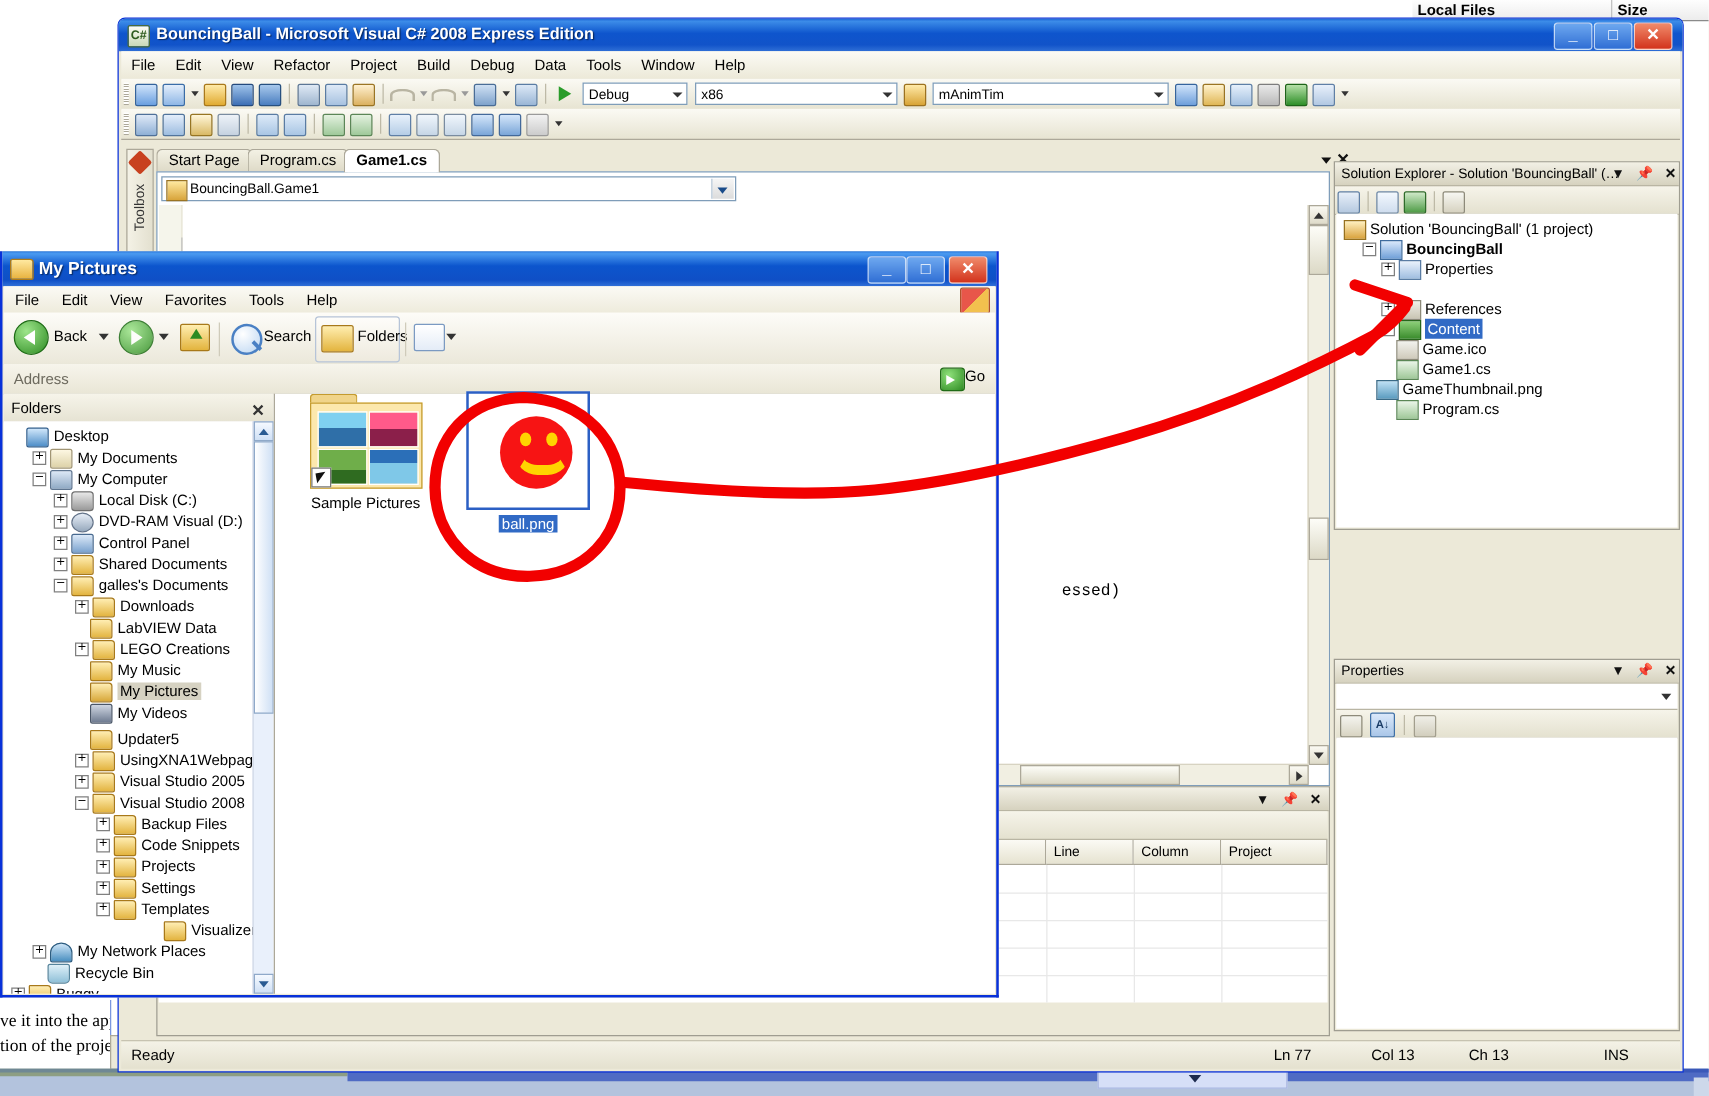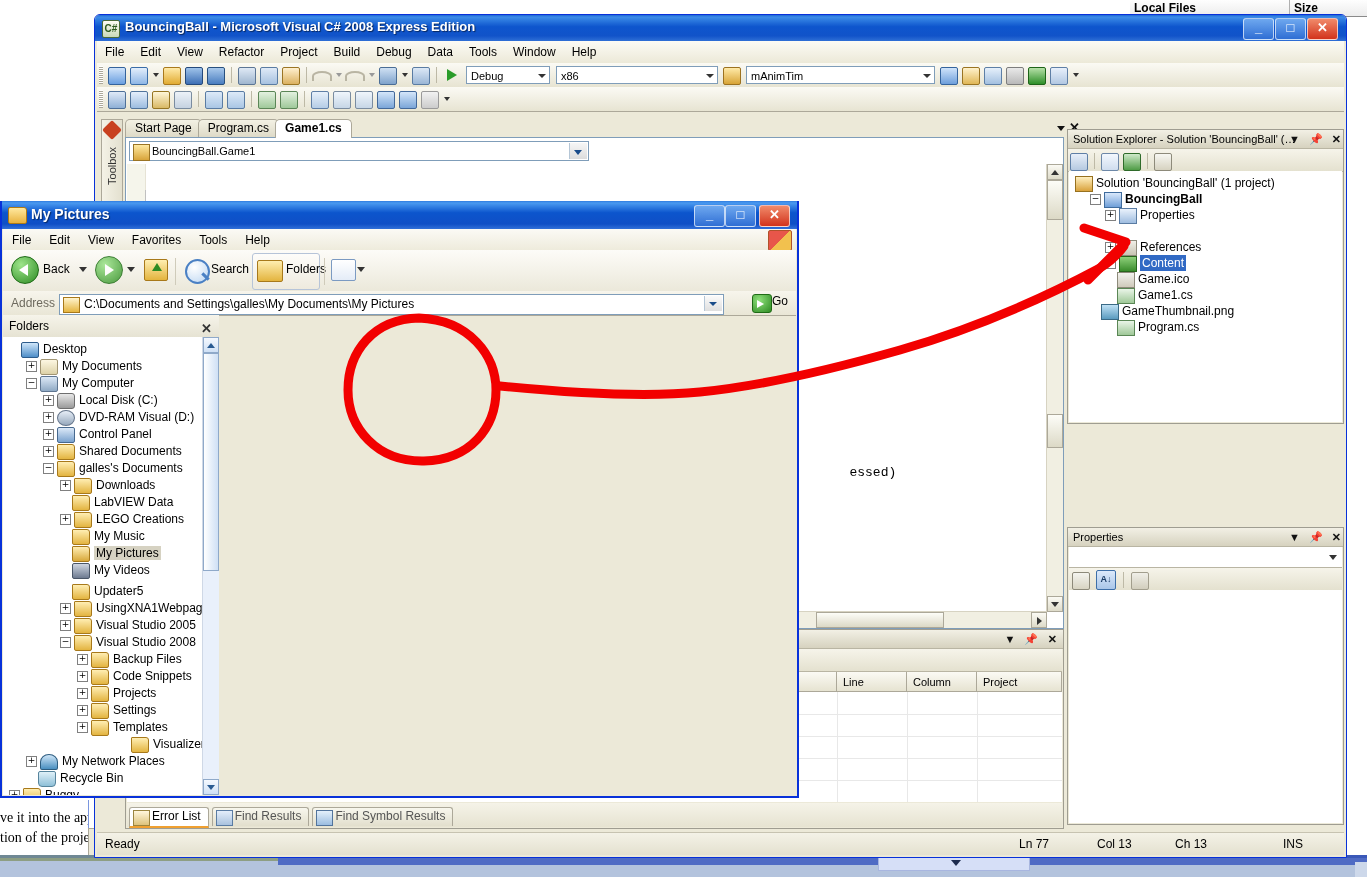"C:\Documents and Settings\galles\My" div { html: <div> <span></span> <span>C:\Documents and Settings\galles\My Documents\My Pictures</span> <span> <i></i> </span> </div> -> none }
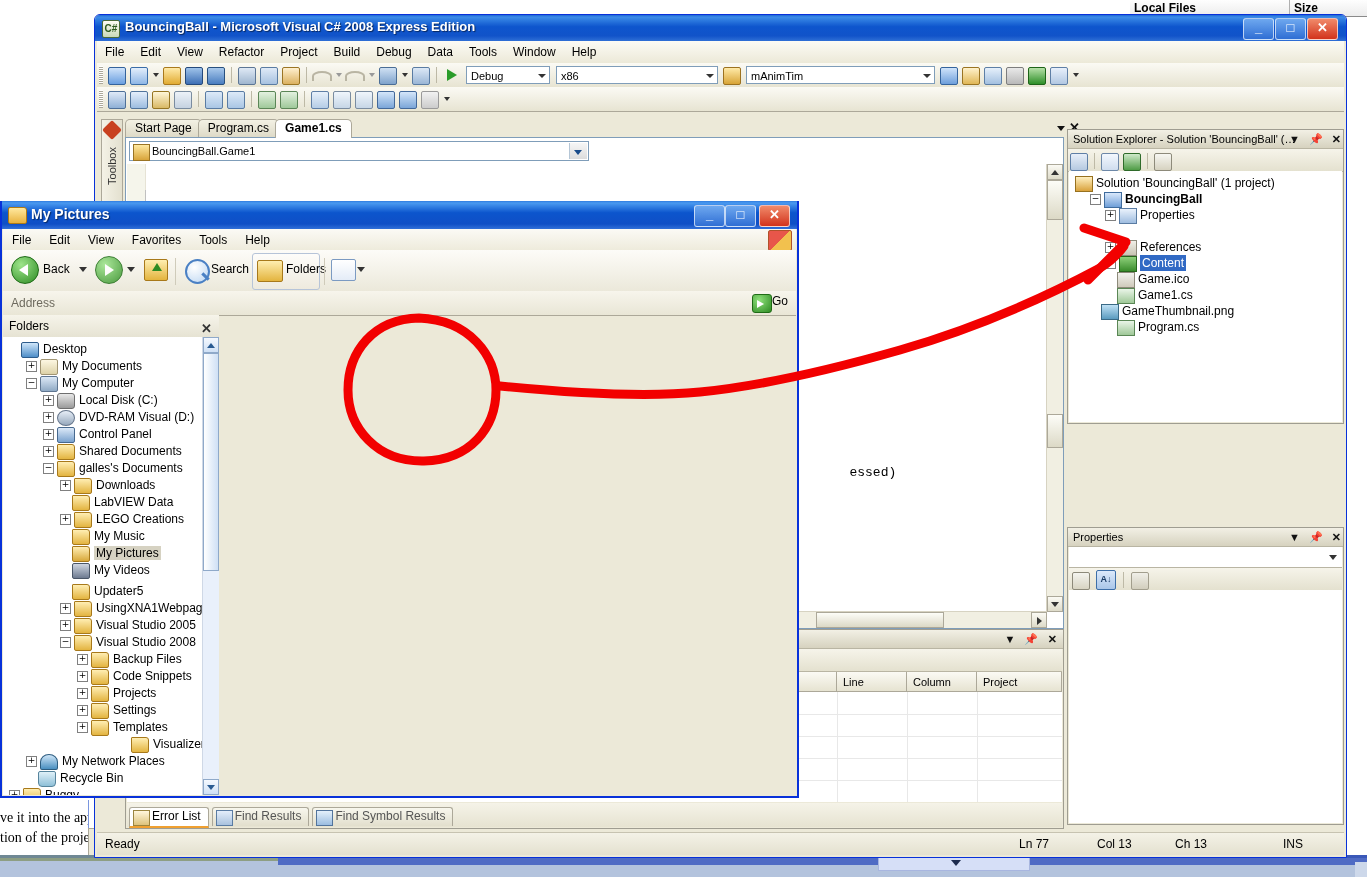"Sample Pictures" div { html: none -> <div> <div> <div> <div></div> <div></div> <div></div> <div></div> <div></div> <div></div> <div></div> </div> <div>Sample Pictures</div> </div> <div> <div> <div></div> <div></div> <div></div> <div></div> </div> <div>ball.png</div> </div> </div> }
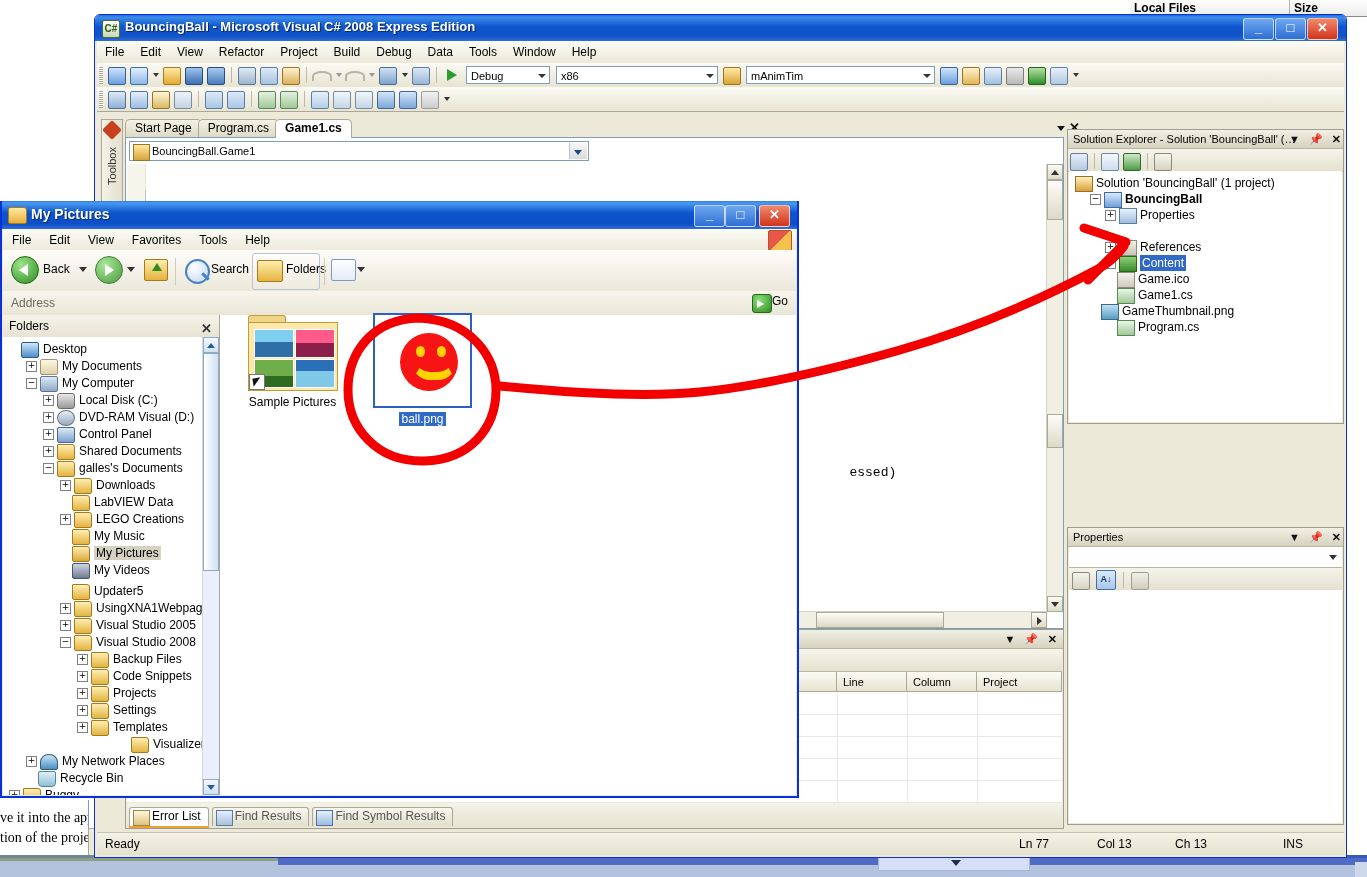"Error List" div { html: <div> <div> <span></span> <span>Error List</span> </div> <div> <span></span> <span>Find Results</span> </div> <div> <span></span> <span>Find Symbol Results</span> </div> </div> -> none }
